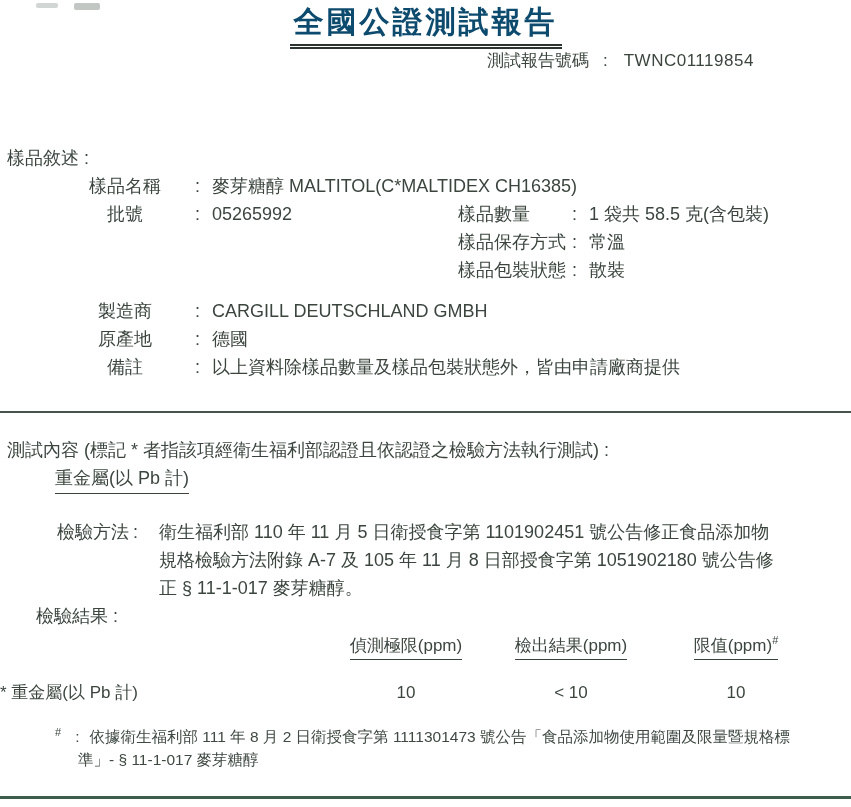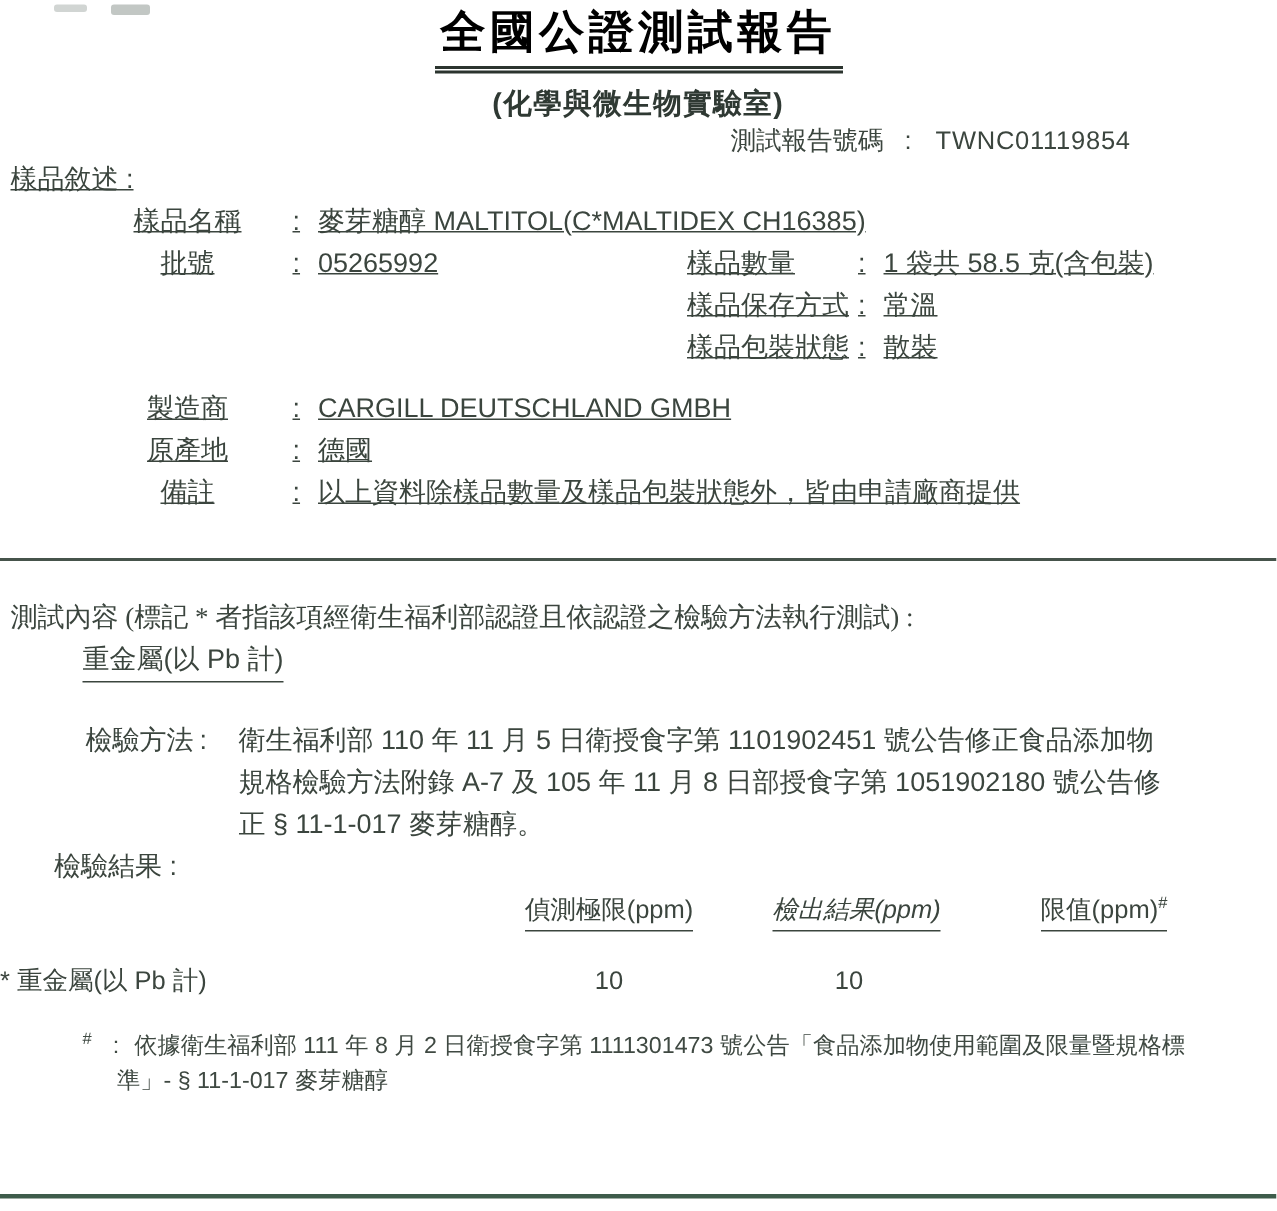"全國公證測試報告" .title-text { color: #000000 -> #0c4a6e }
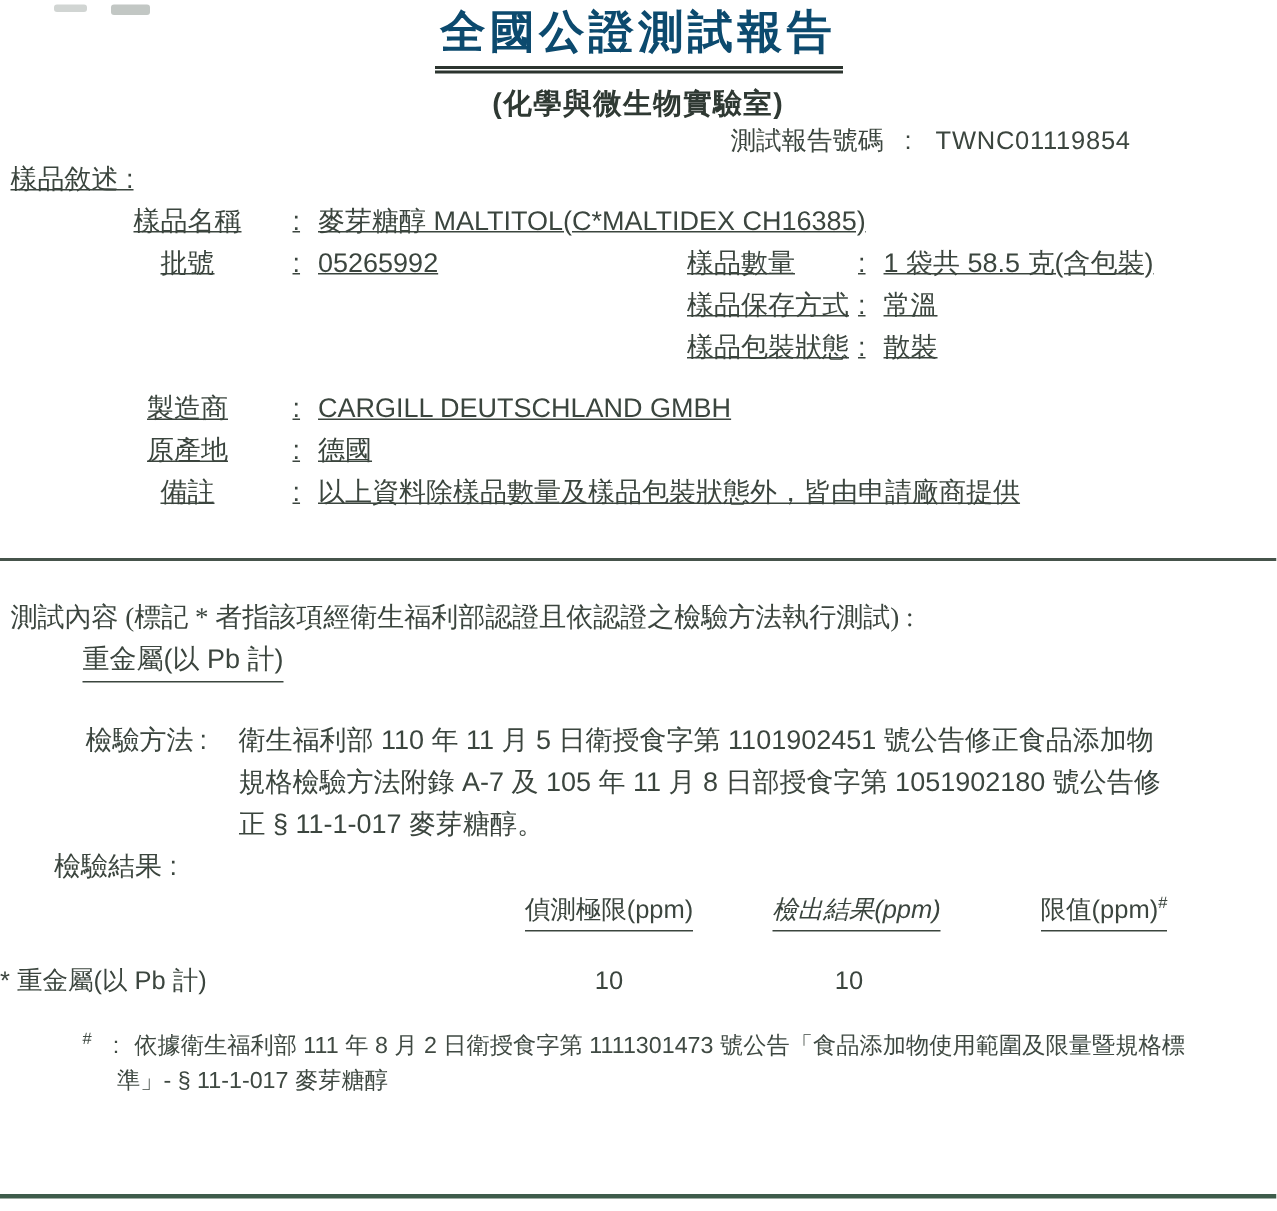"(化學與微生物實驗室)" div.subtitle-wrap { html: <div> <span>(化學與微生物實驗室)</span> </div> -> none }
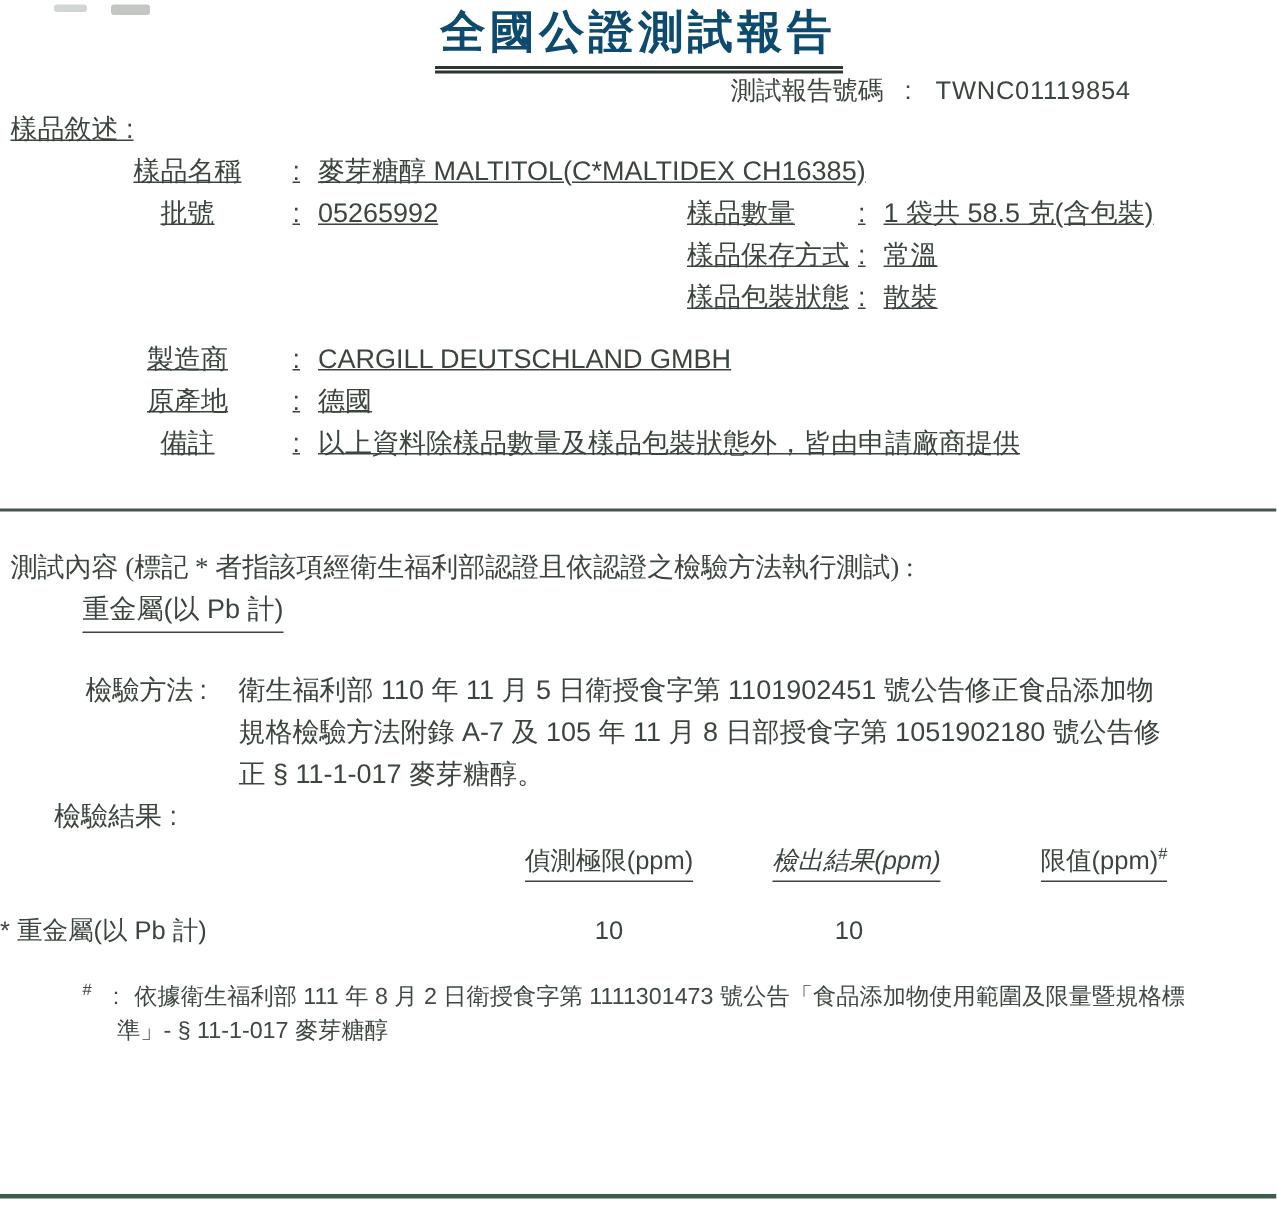"樣品敘述 :" .sample-section { margin-top: none -> 72px; text-decoration: underline -> none }
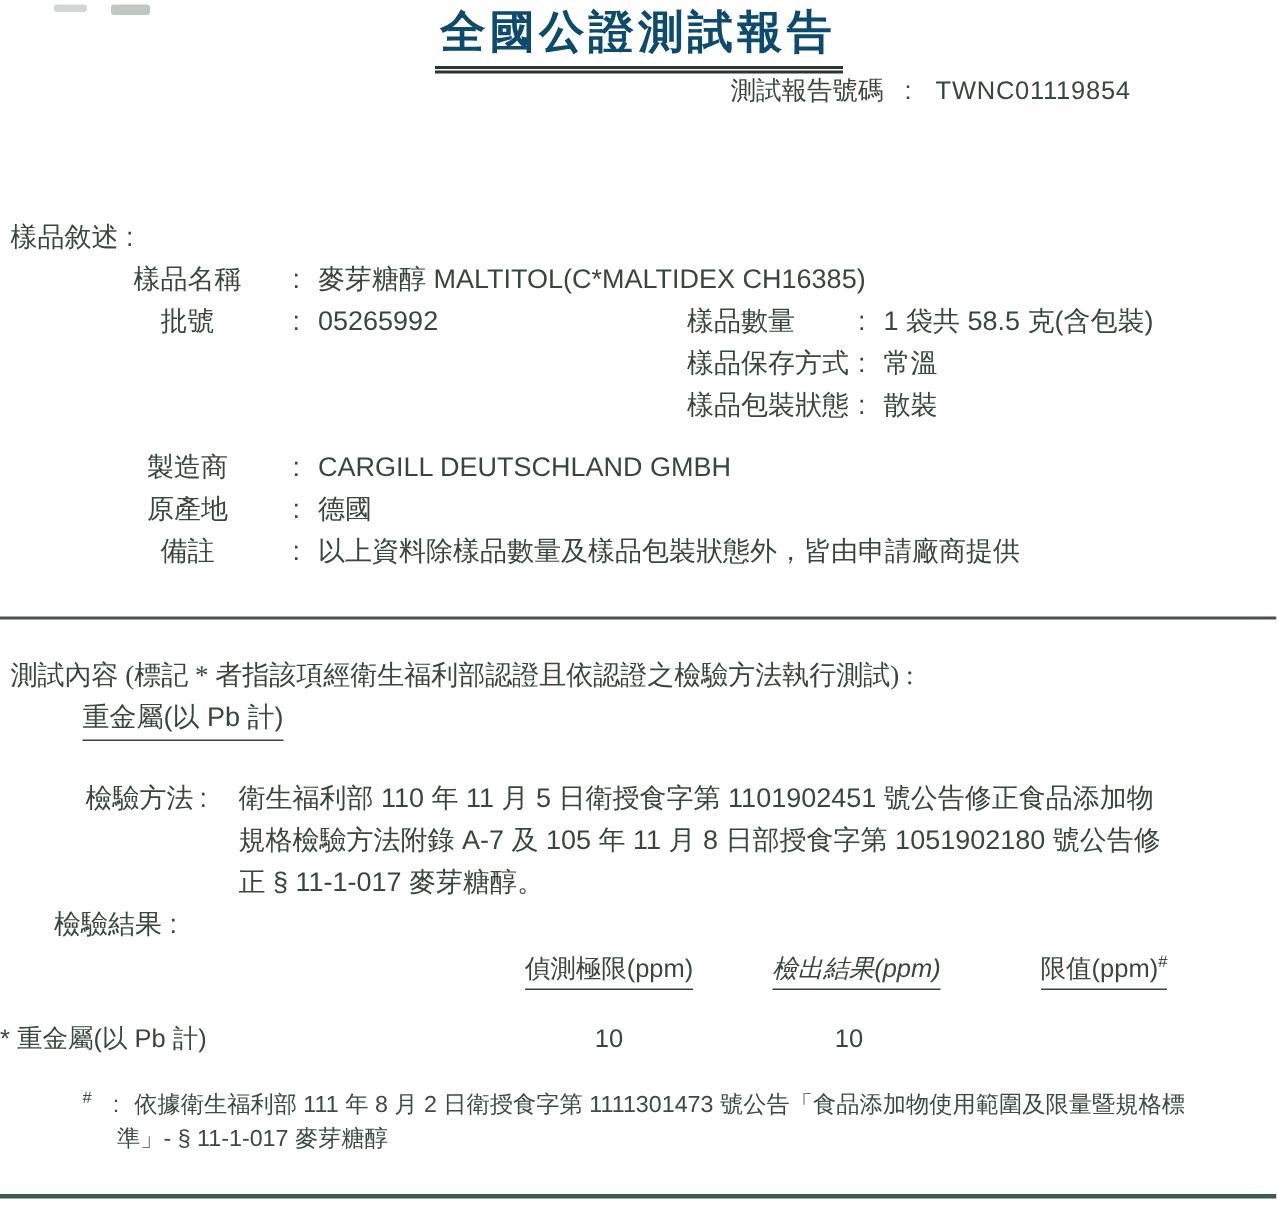"測試內容 (標記 * 者指該項經衛生福利部認證且依認證之檢驗方法執行測試) :" .test-content-line { font-family: Liberation Serif, serif -> none }
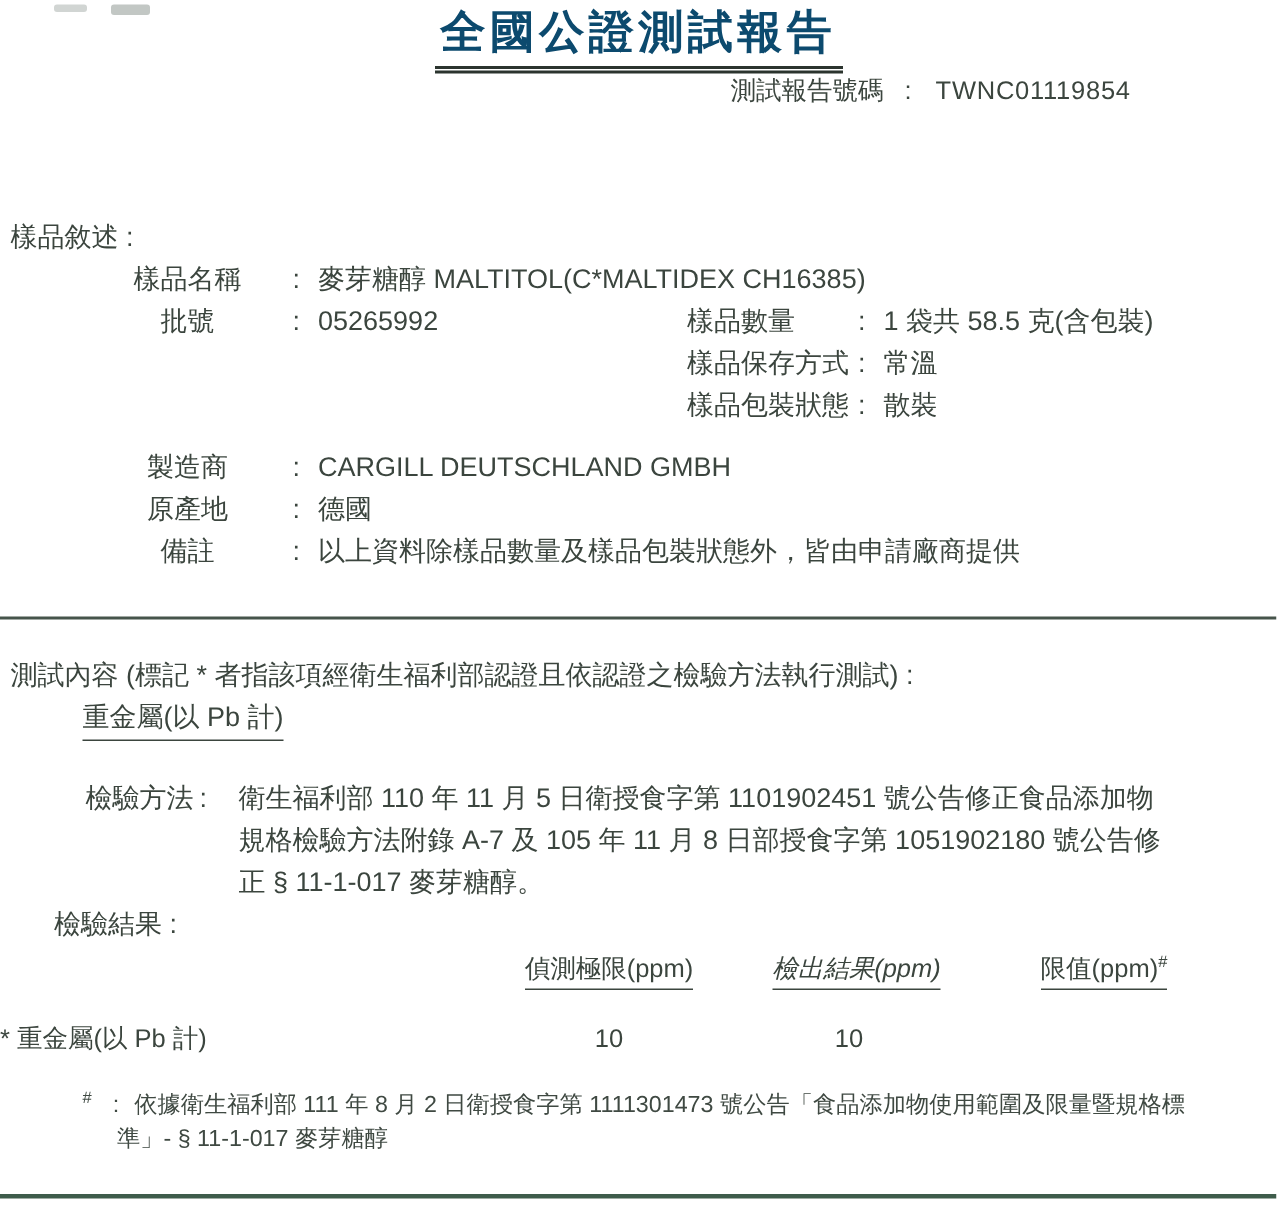"檢出結果(ppm)" .c2 { font-style: italic -> none }
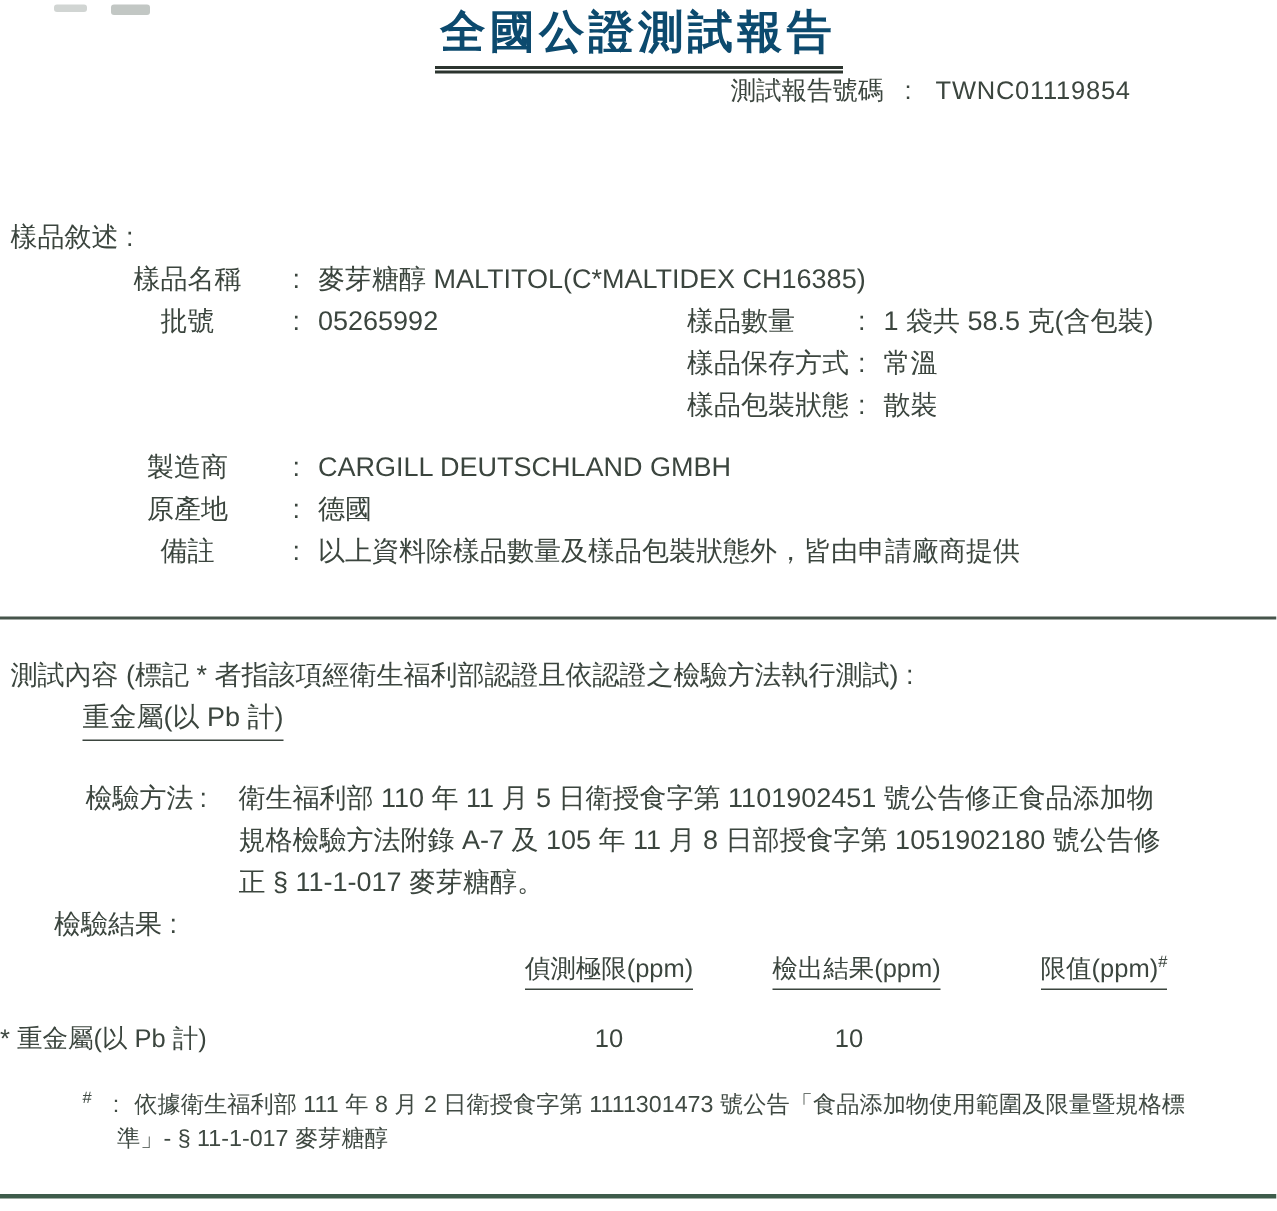"< 10" div.c2 { html: none -> <div>&lt; 10</div> }
